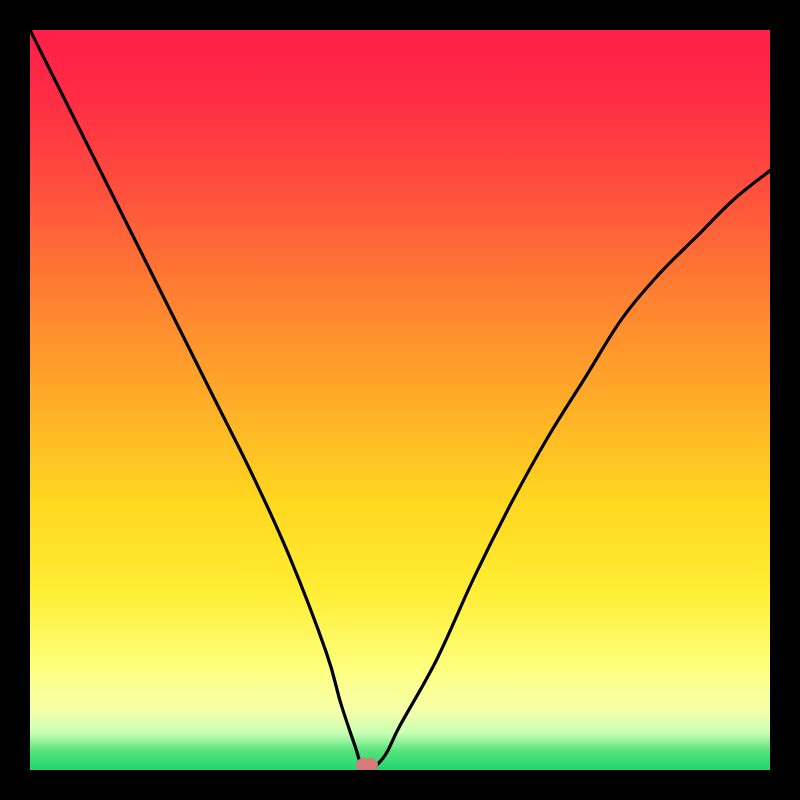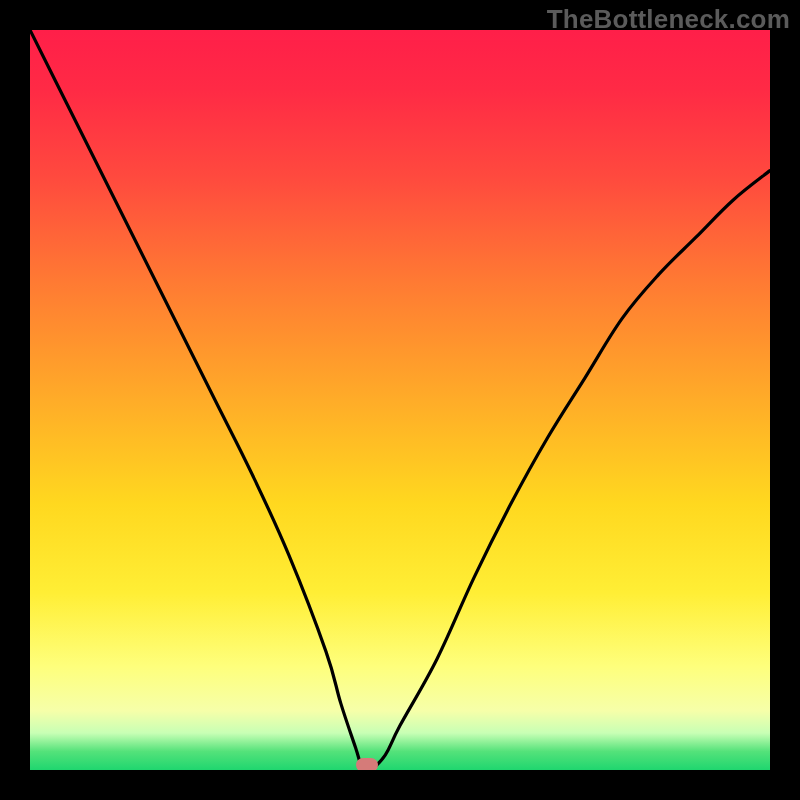"TheBottleneck.com" div.watermark { html: <div>TheBottleneck.com</div> -> none }
